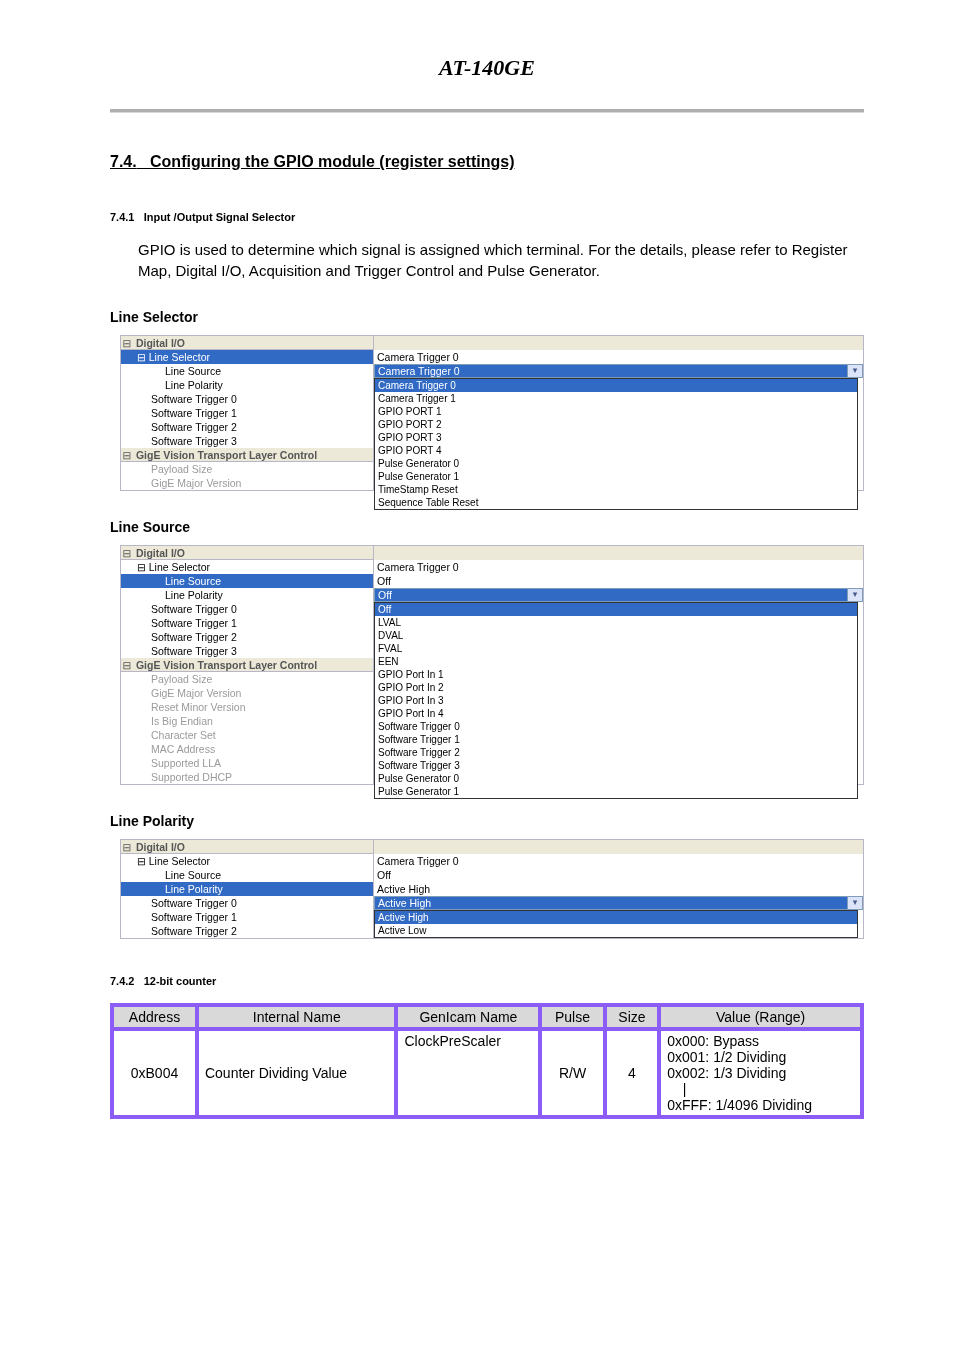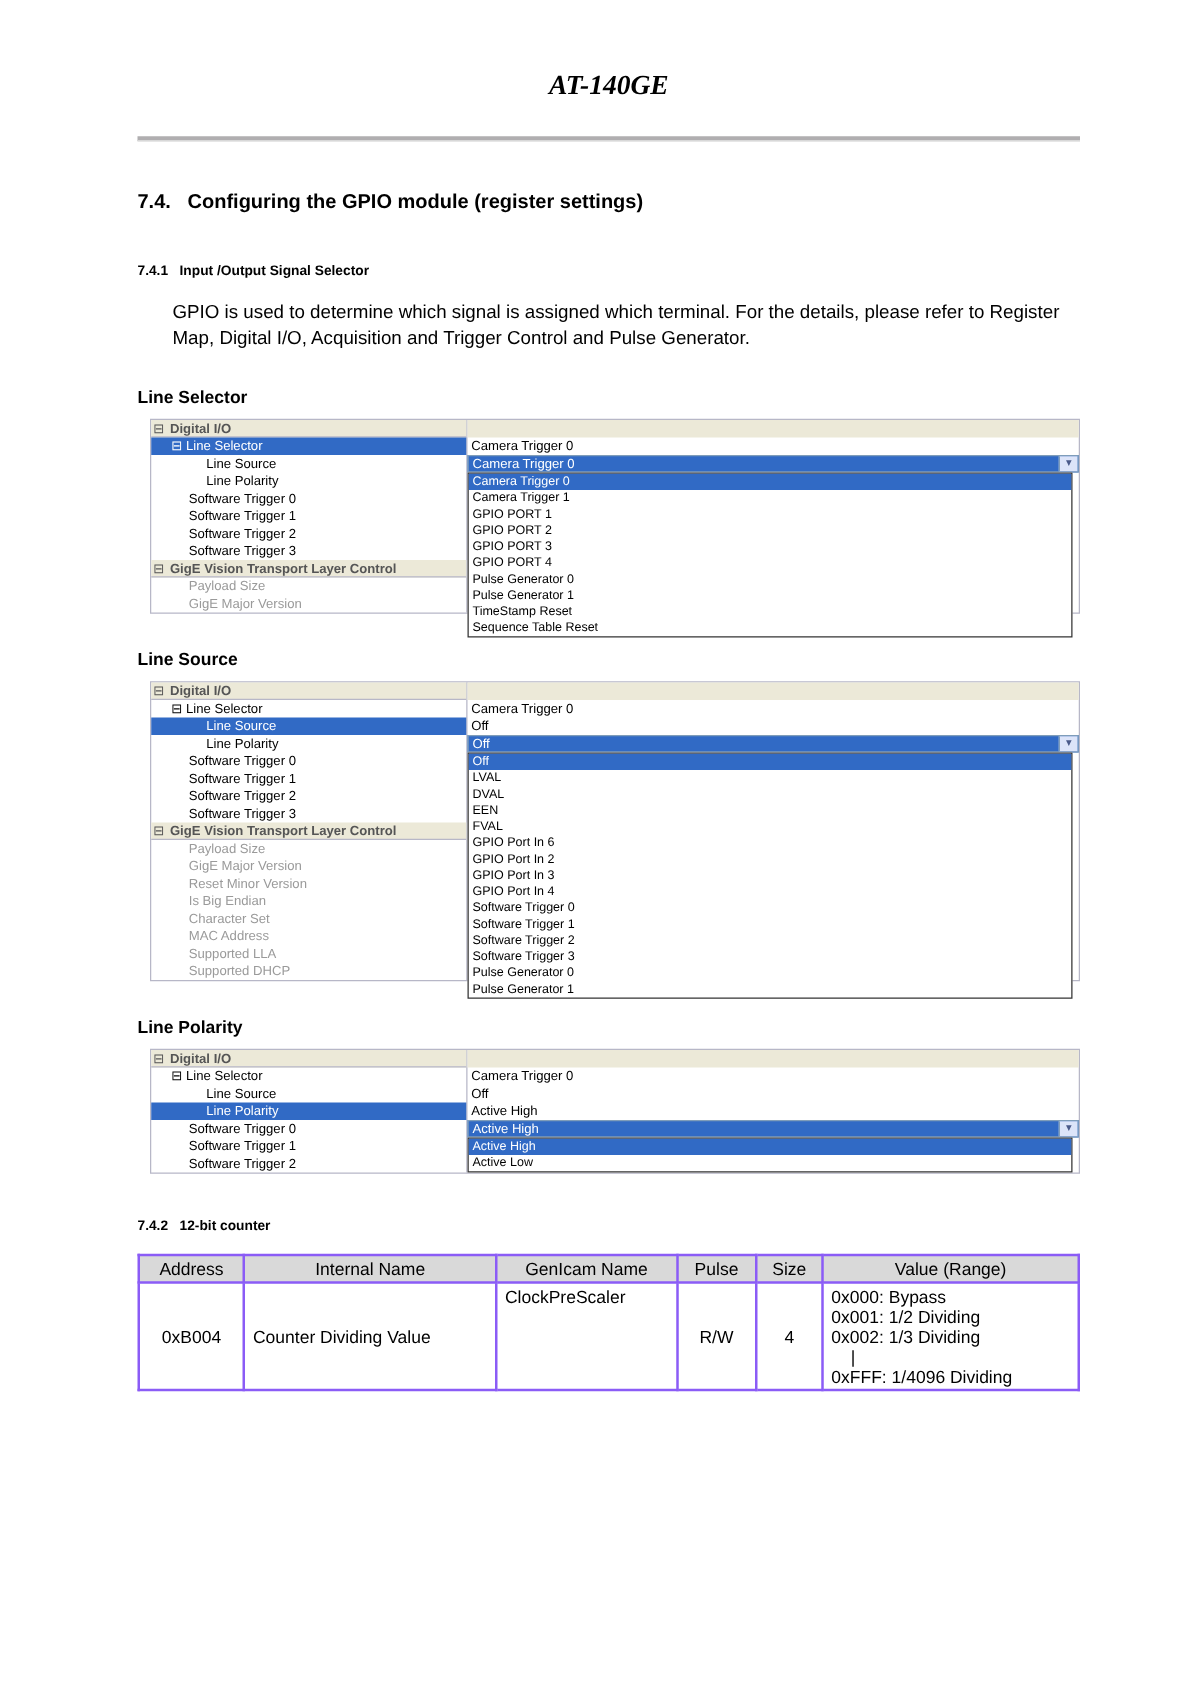"7.4. Configuring the GPIO module" .h2 { text-decoration: none -> underline }
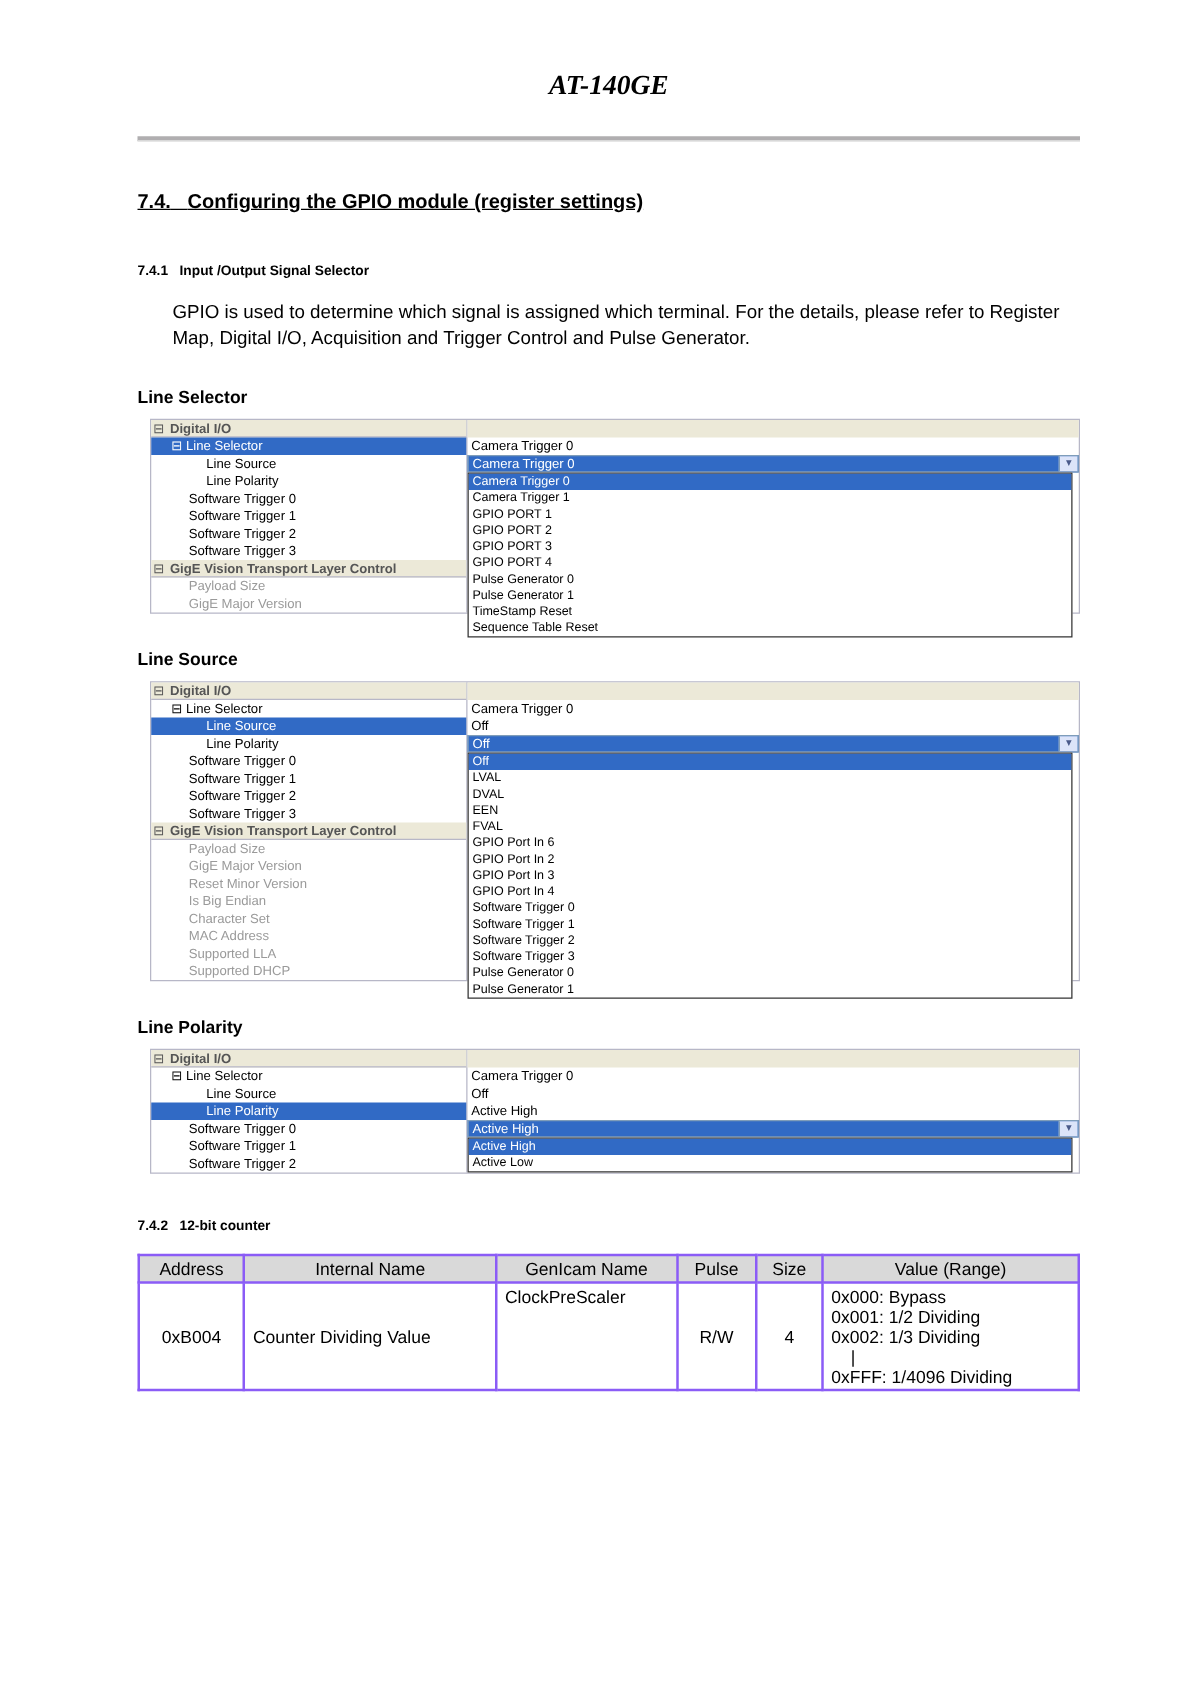"EEN" div.opt { order: before "FVAL" -> after "FVAL" }
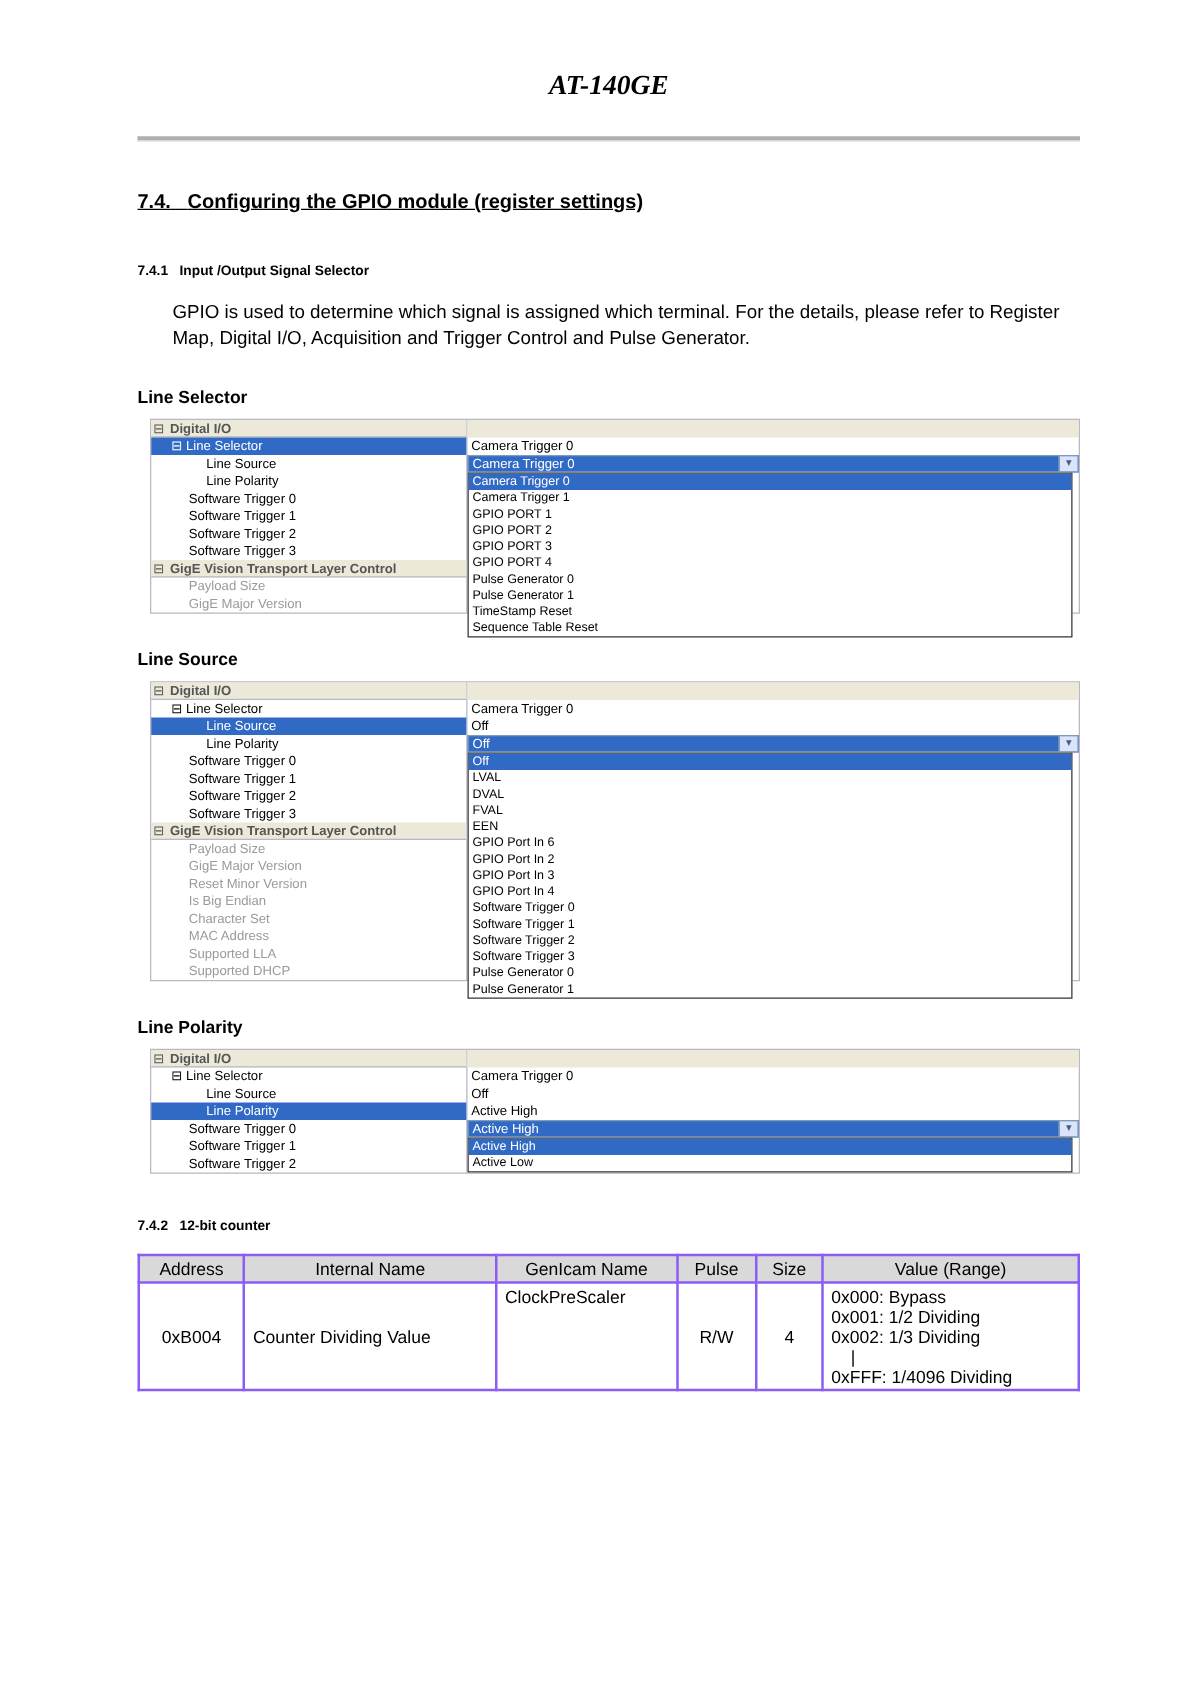"GPIO Port In 6" div.opt { text: 6 -> 1 }
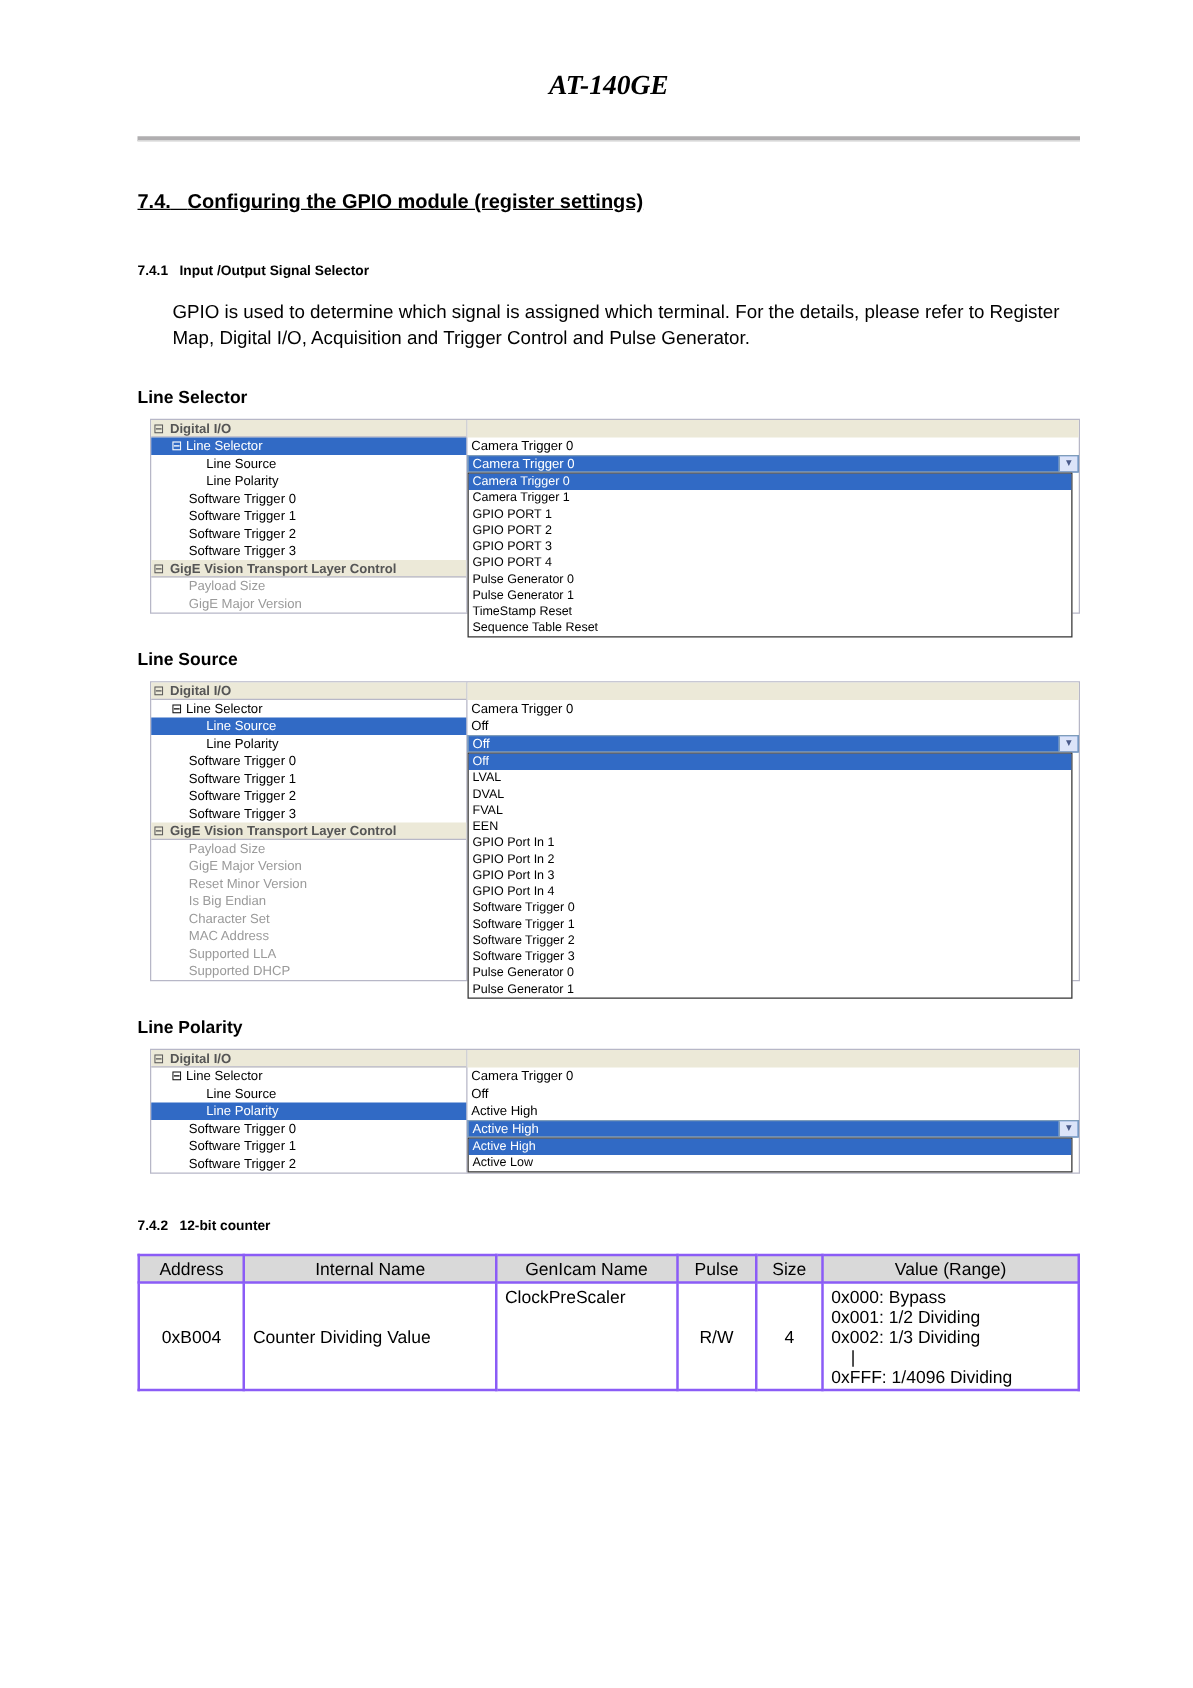"Address" .tbl th, .tbl td { border: 2px solid #8b5cf6 -> 4px solid #8b5cf6 }
